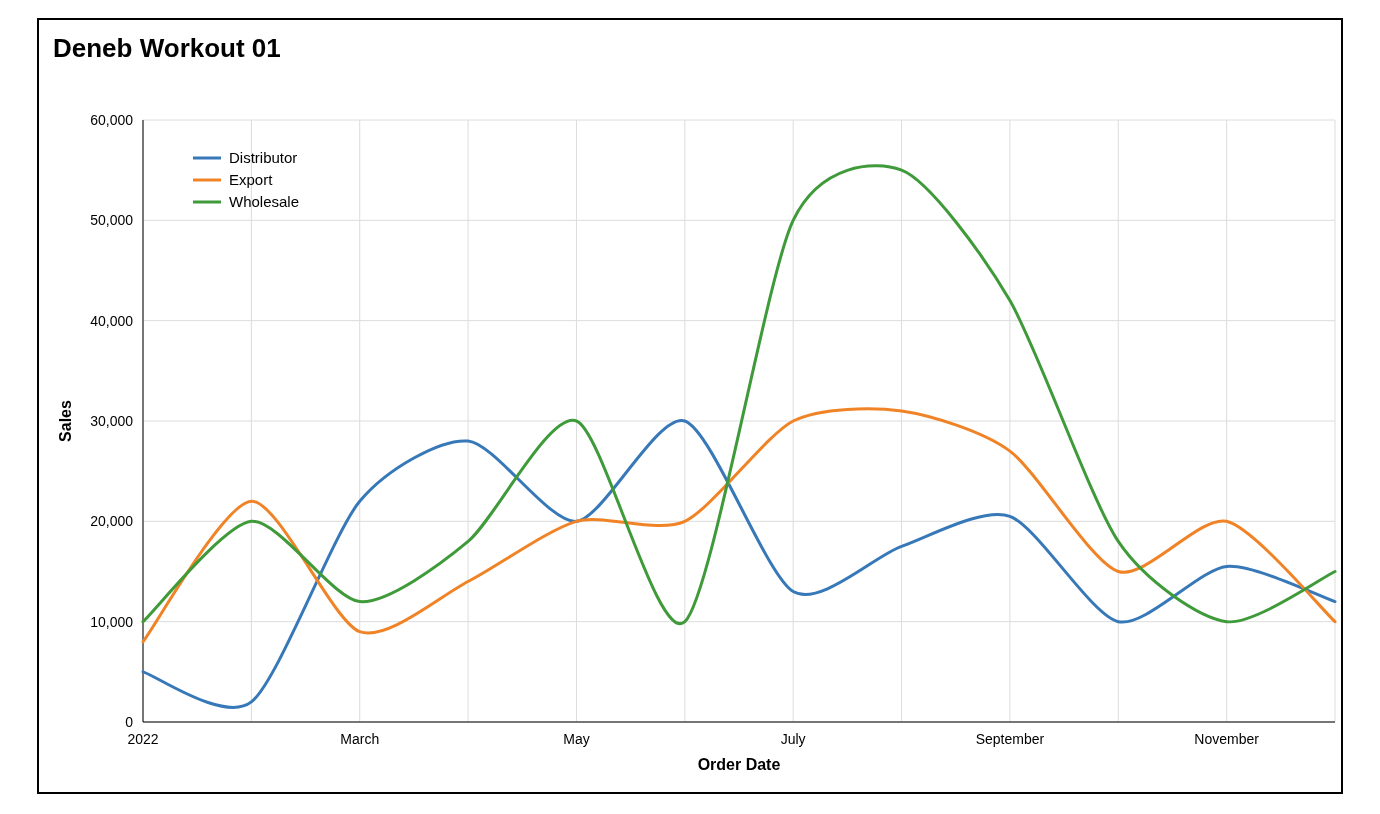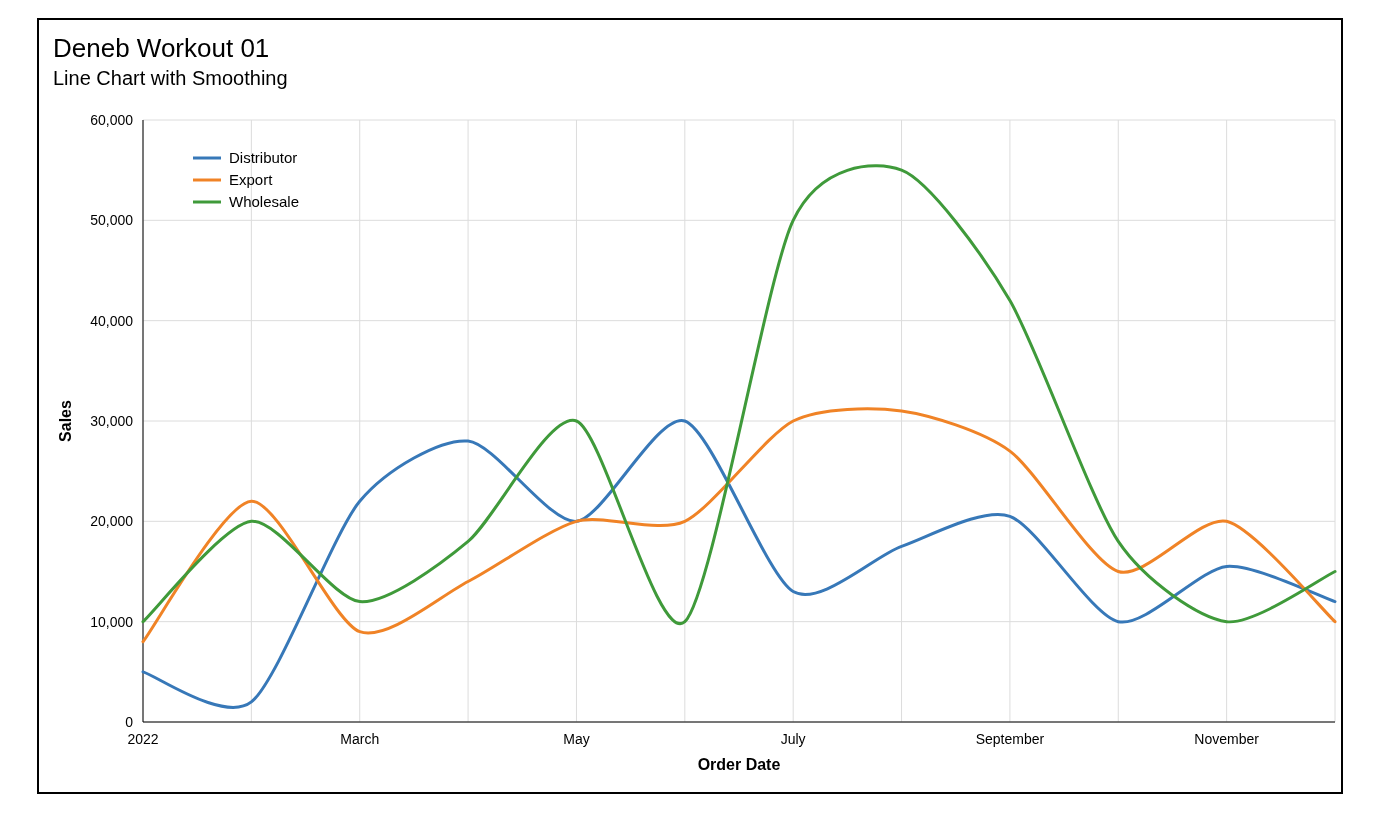"Deneb Workout 01" .chart-title { font-weight: 400 -> 700 }
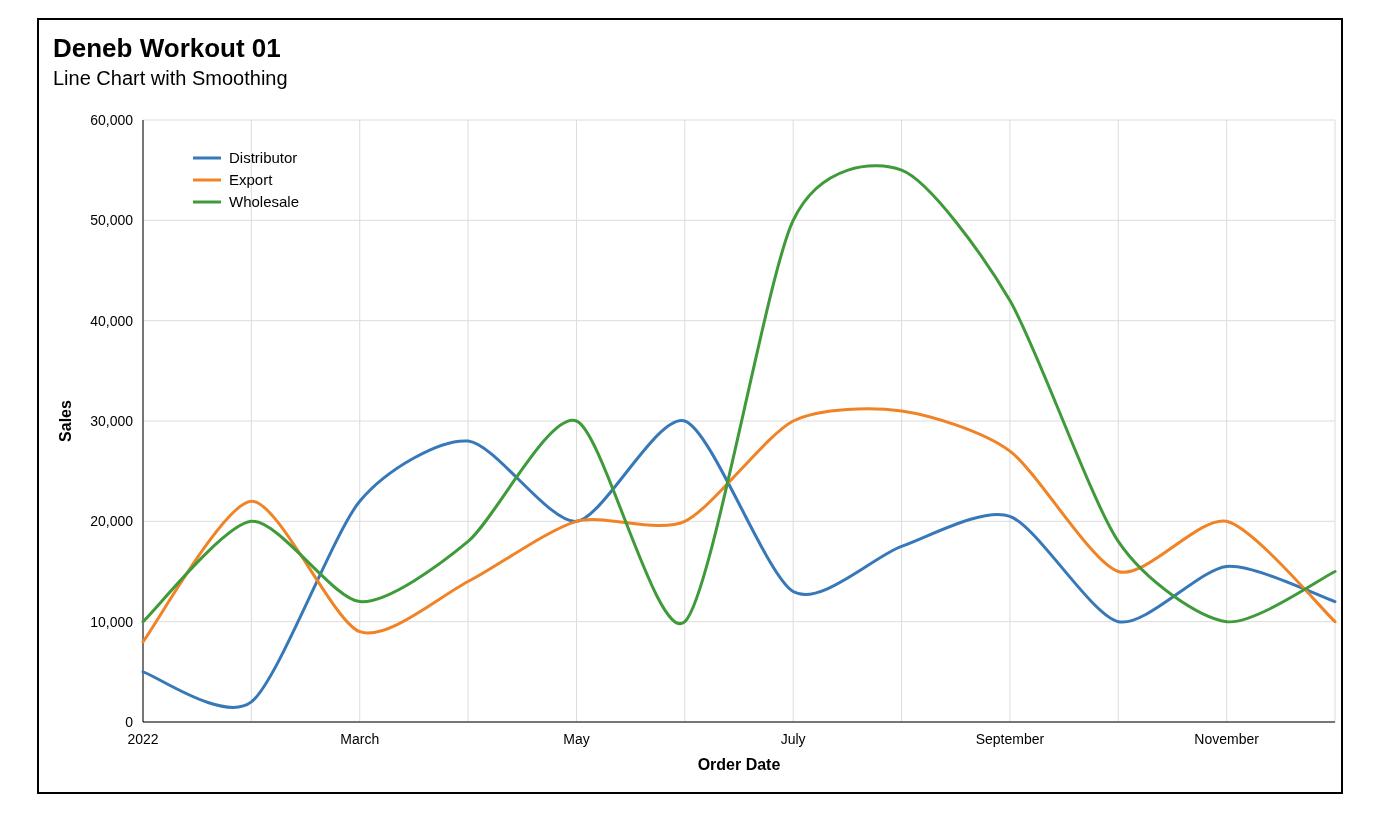"Line Chart with Smoothing" div.chart-subtitle { html: <div>Line Chart with Smoothing</div> -> none }
